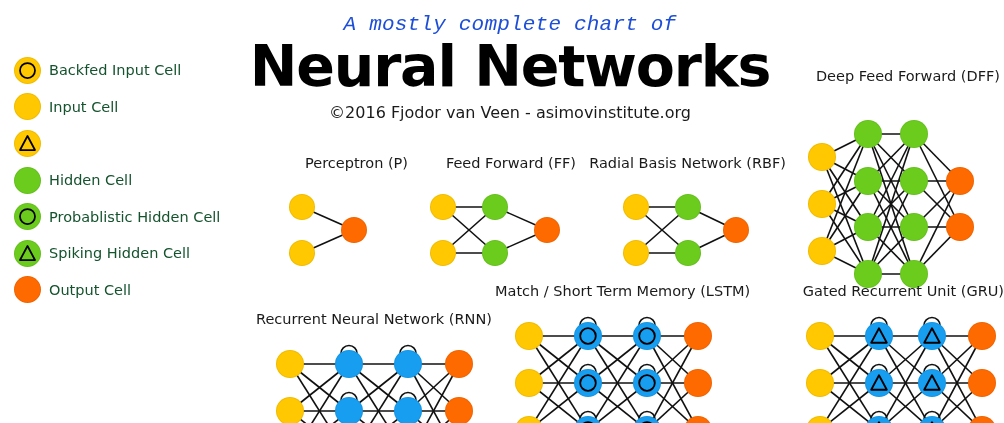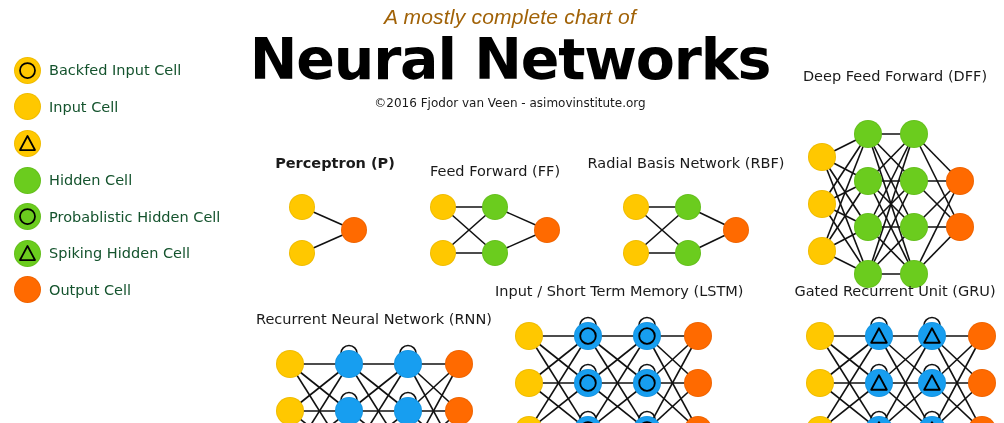"A mostly complete chart of" .hdr-kicker { color: #a16207 -> #1d4ed8; font-family: Liberation Sans, sans-serif -> Liberation Mono, monospace; margin-top: 5px -> 13px }
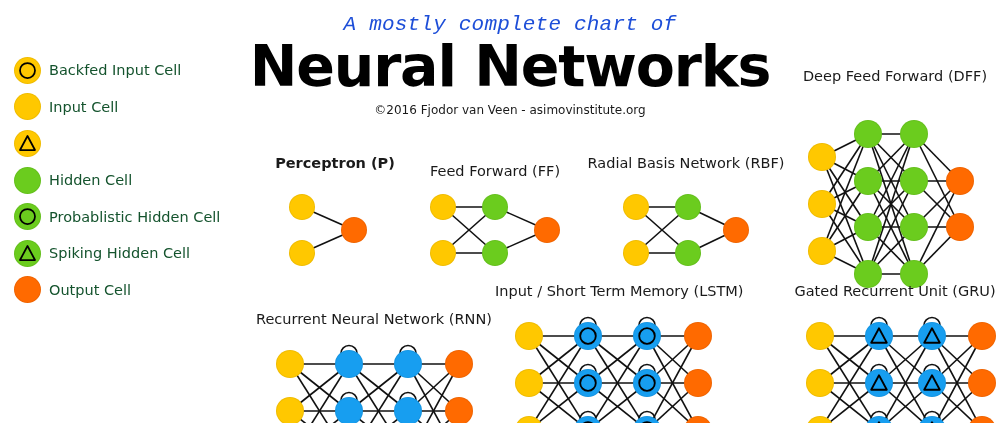"Deep Feed Forward (DFF)" .diag-title { text-align: center -> right }
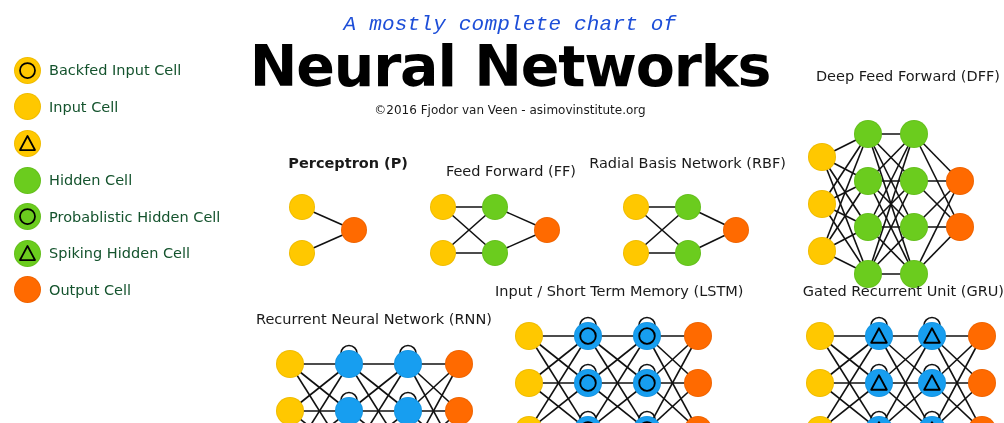"©2016 Fjodor van Veen -" .hdr-credit { font-size: 12px -> 16px }
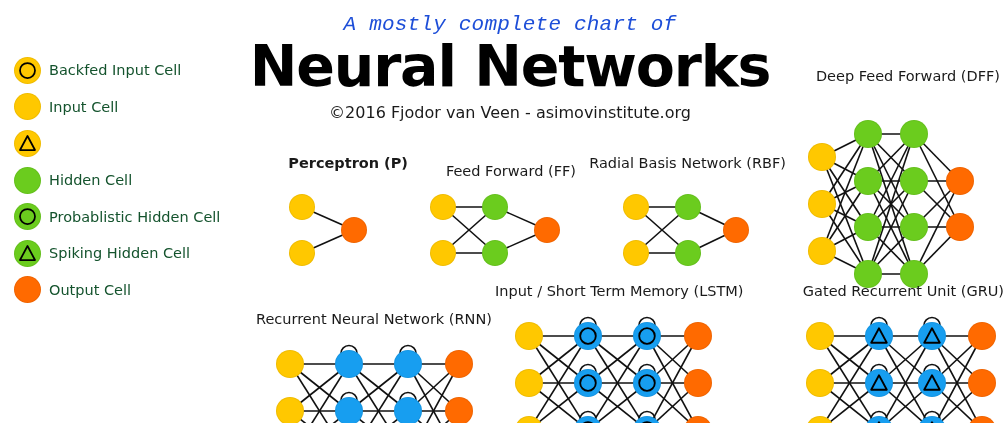"Perceptron (P)" div.diag-title { font-weight: bold -> none }
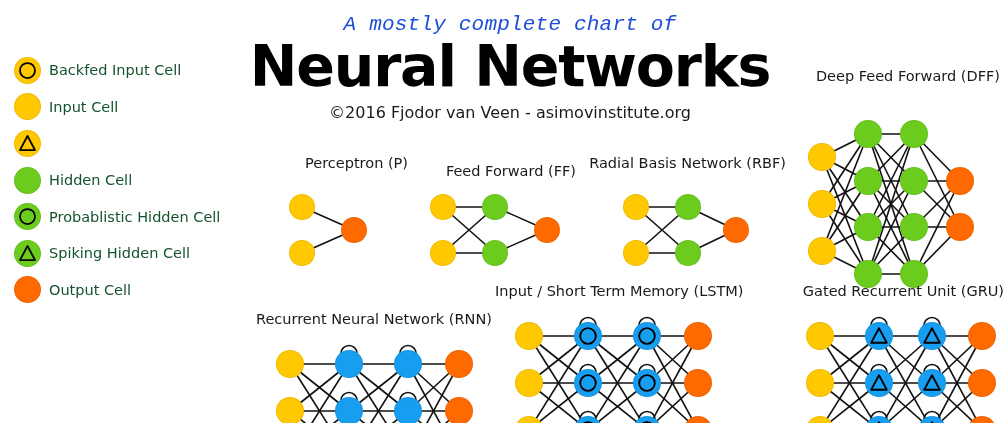"Feed Forward (FF)" div.diag-title { margin-top: 8px -> none }
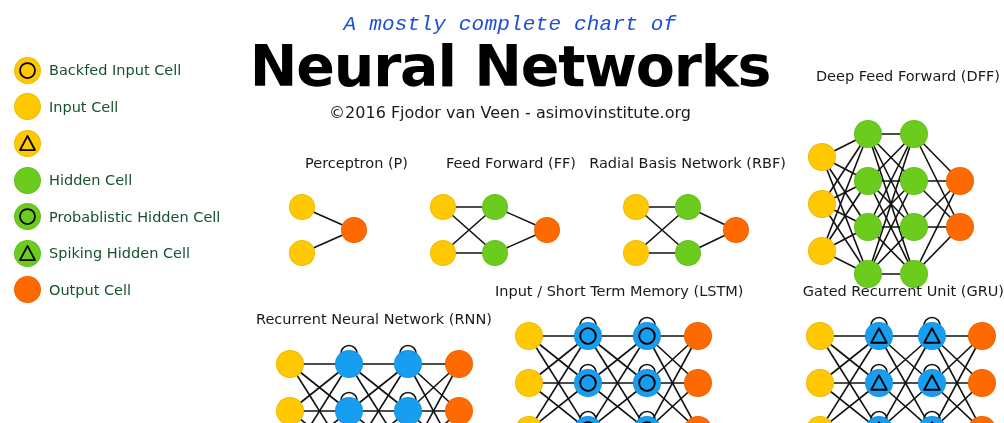"Input / Short Term Memory" div.diag-title { text: Input -> Match }
